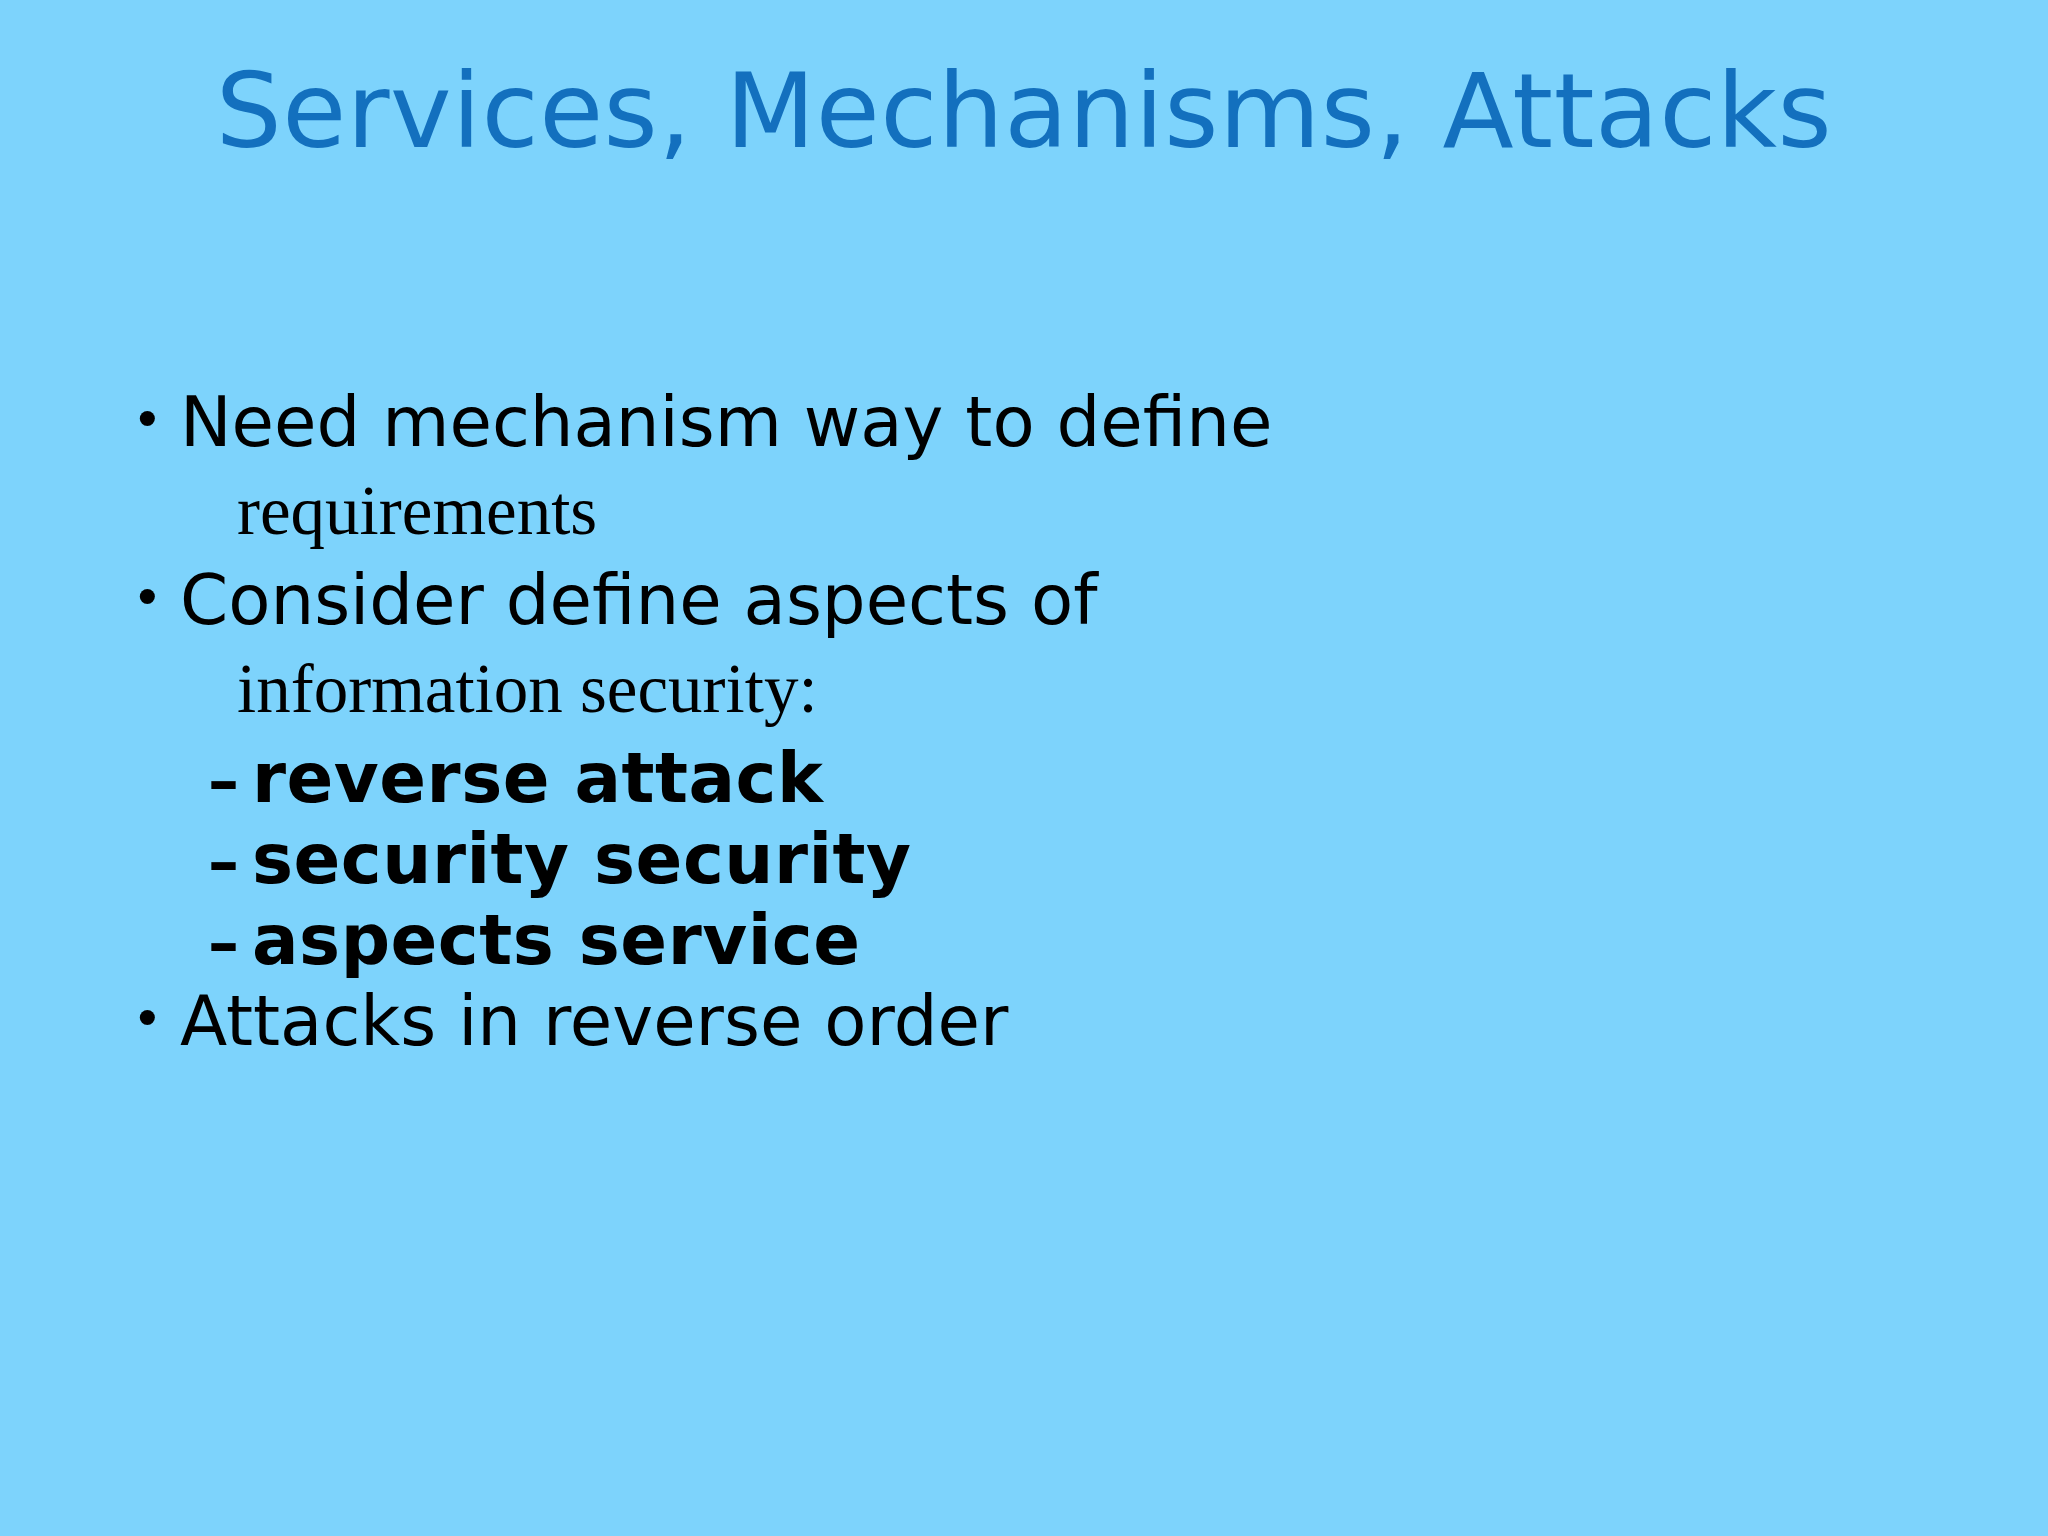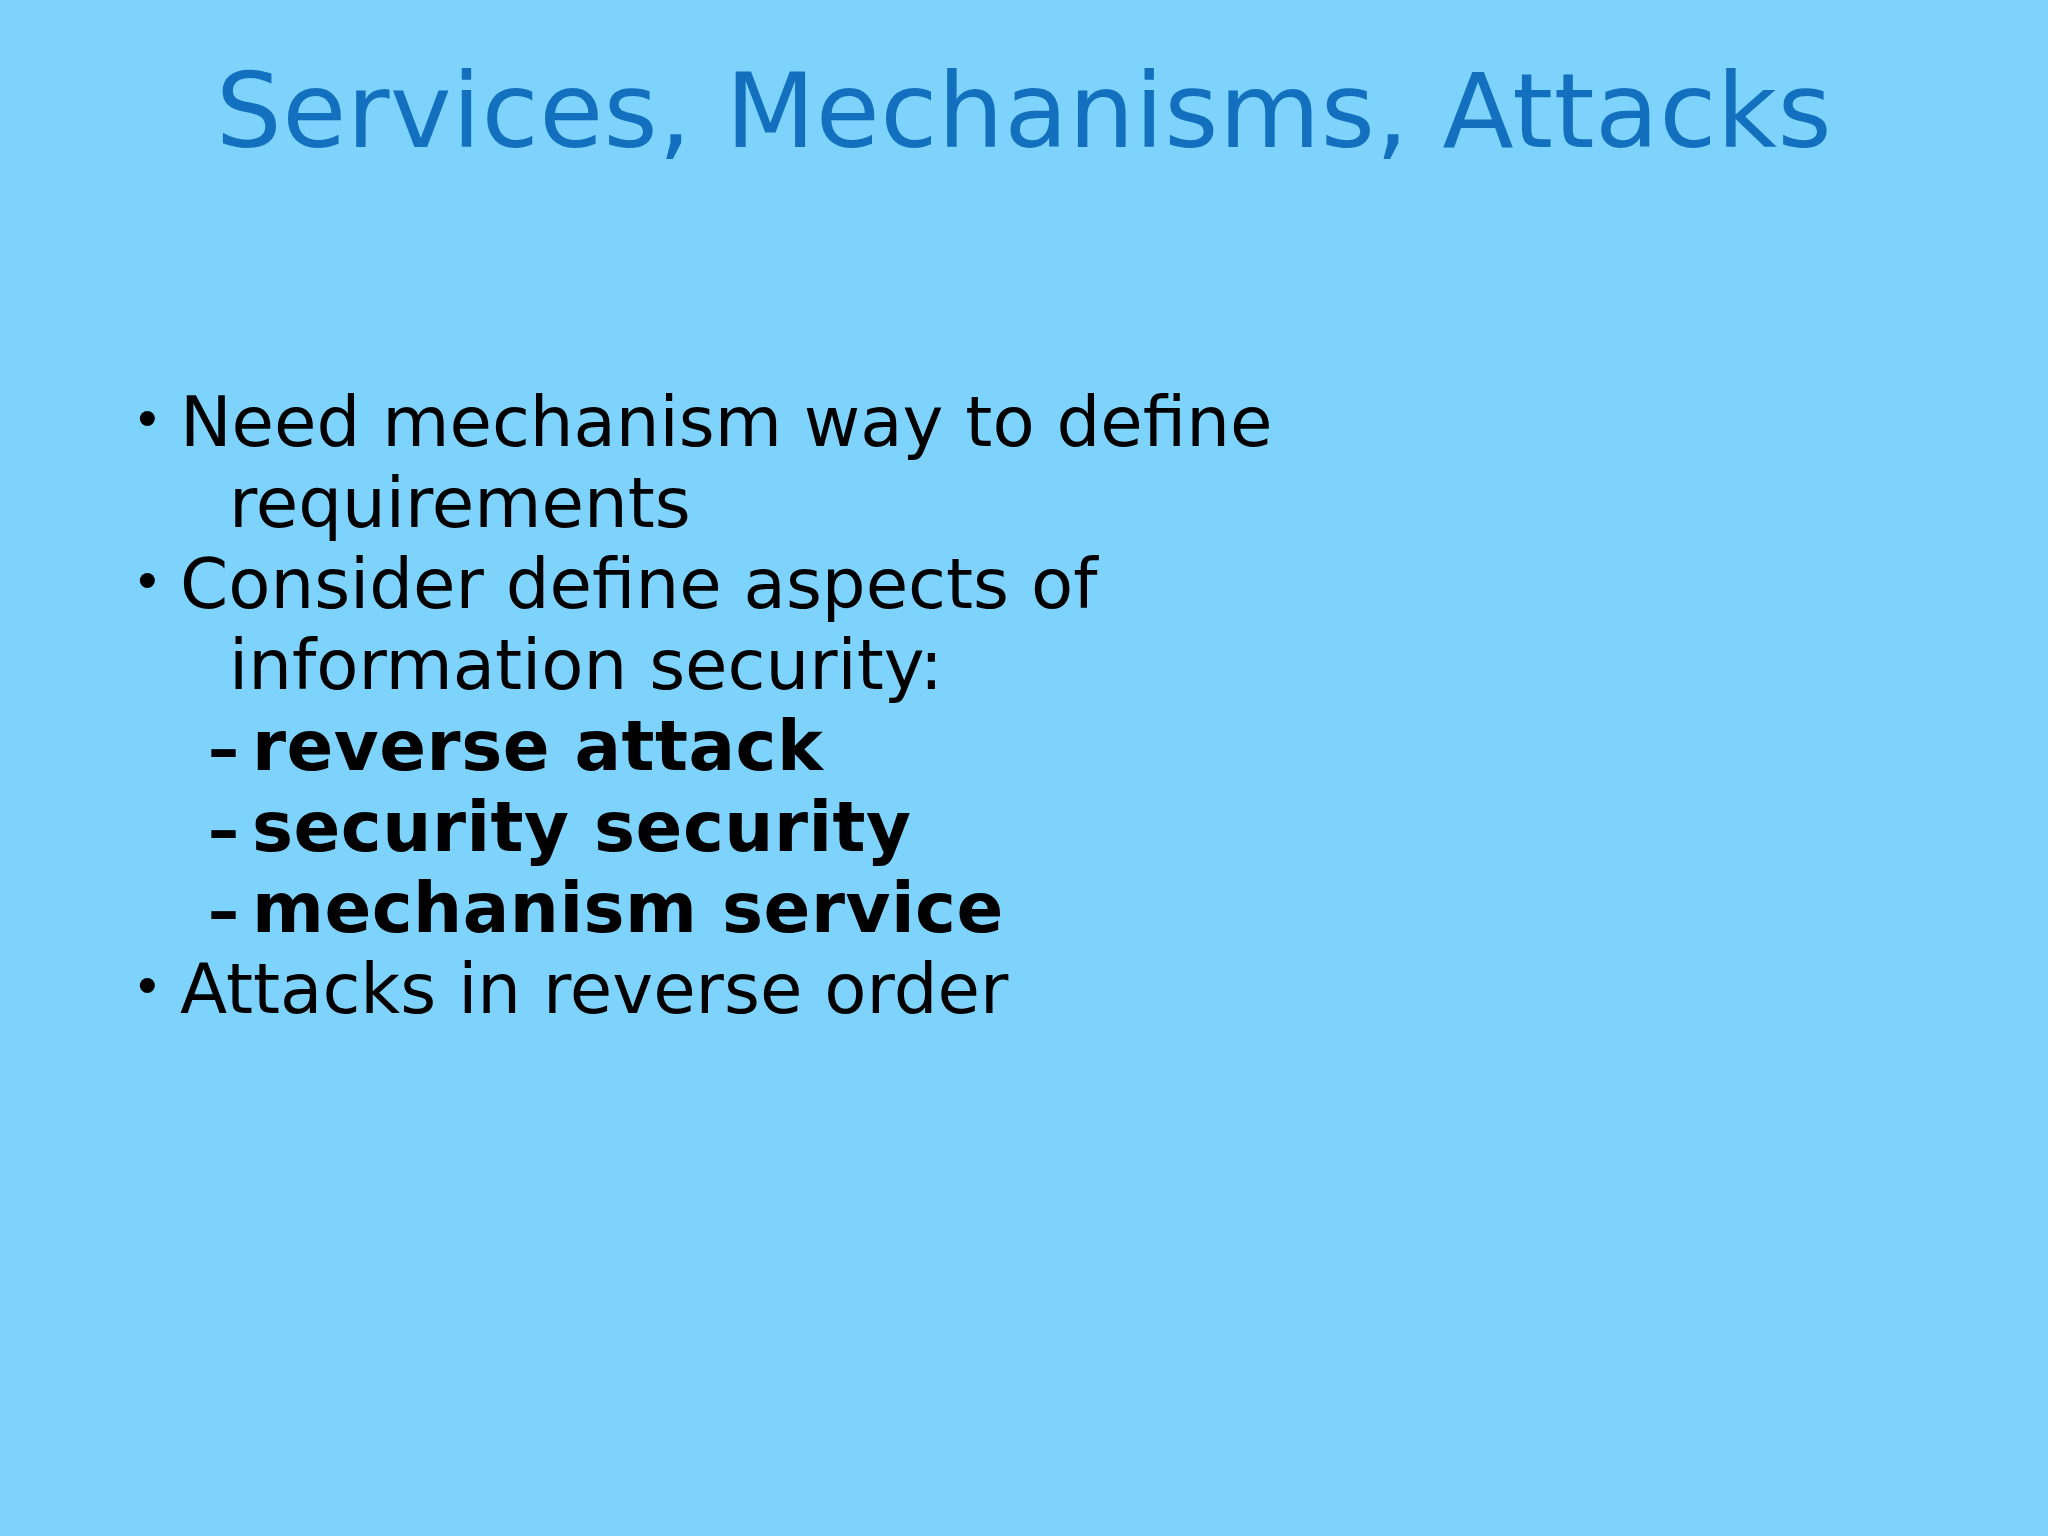"requirements" .lvl1-cont { font-family: none -> Liberation Serif, serif; margin: 0 -> 8px }
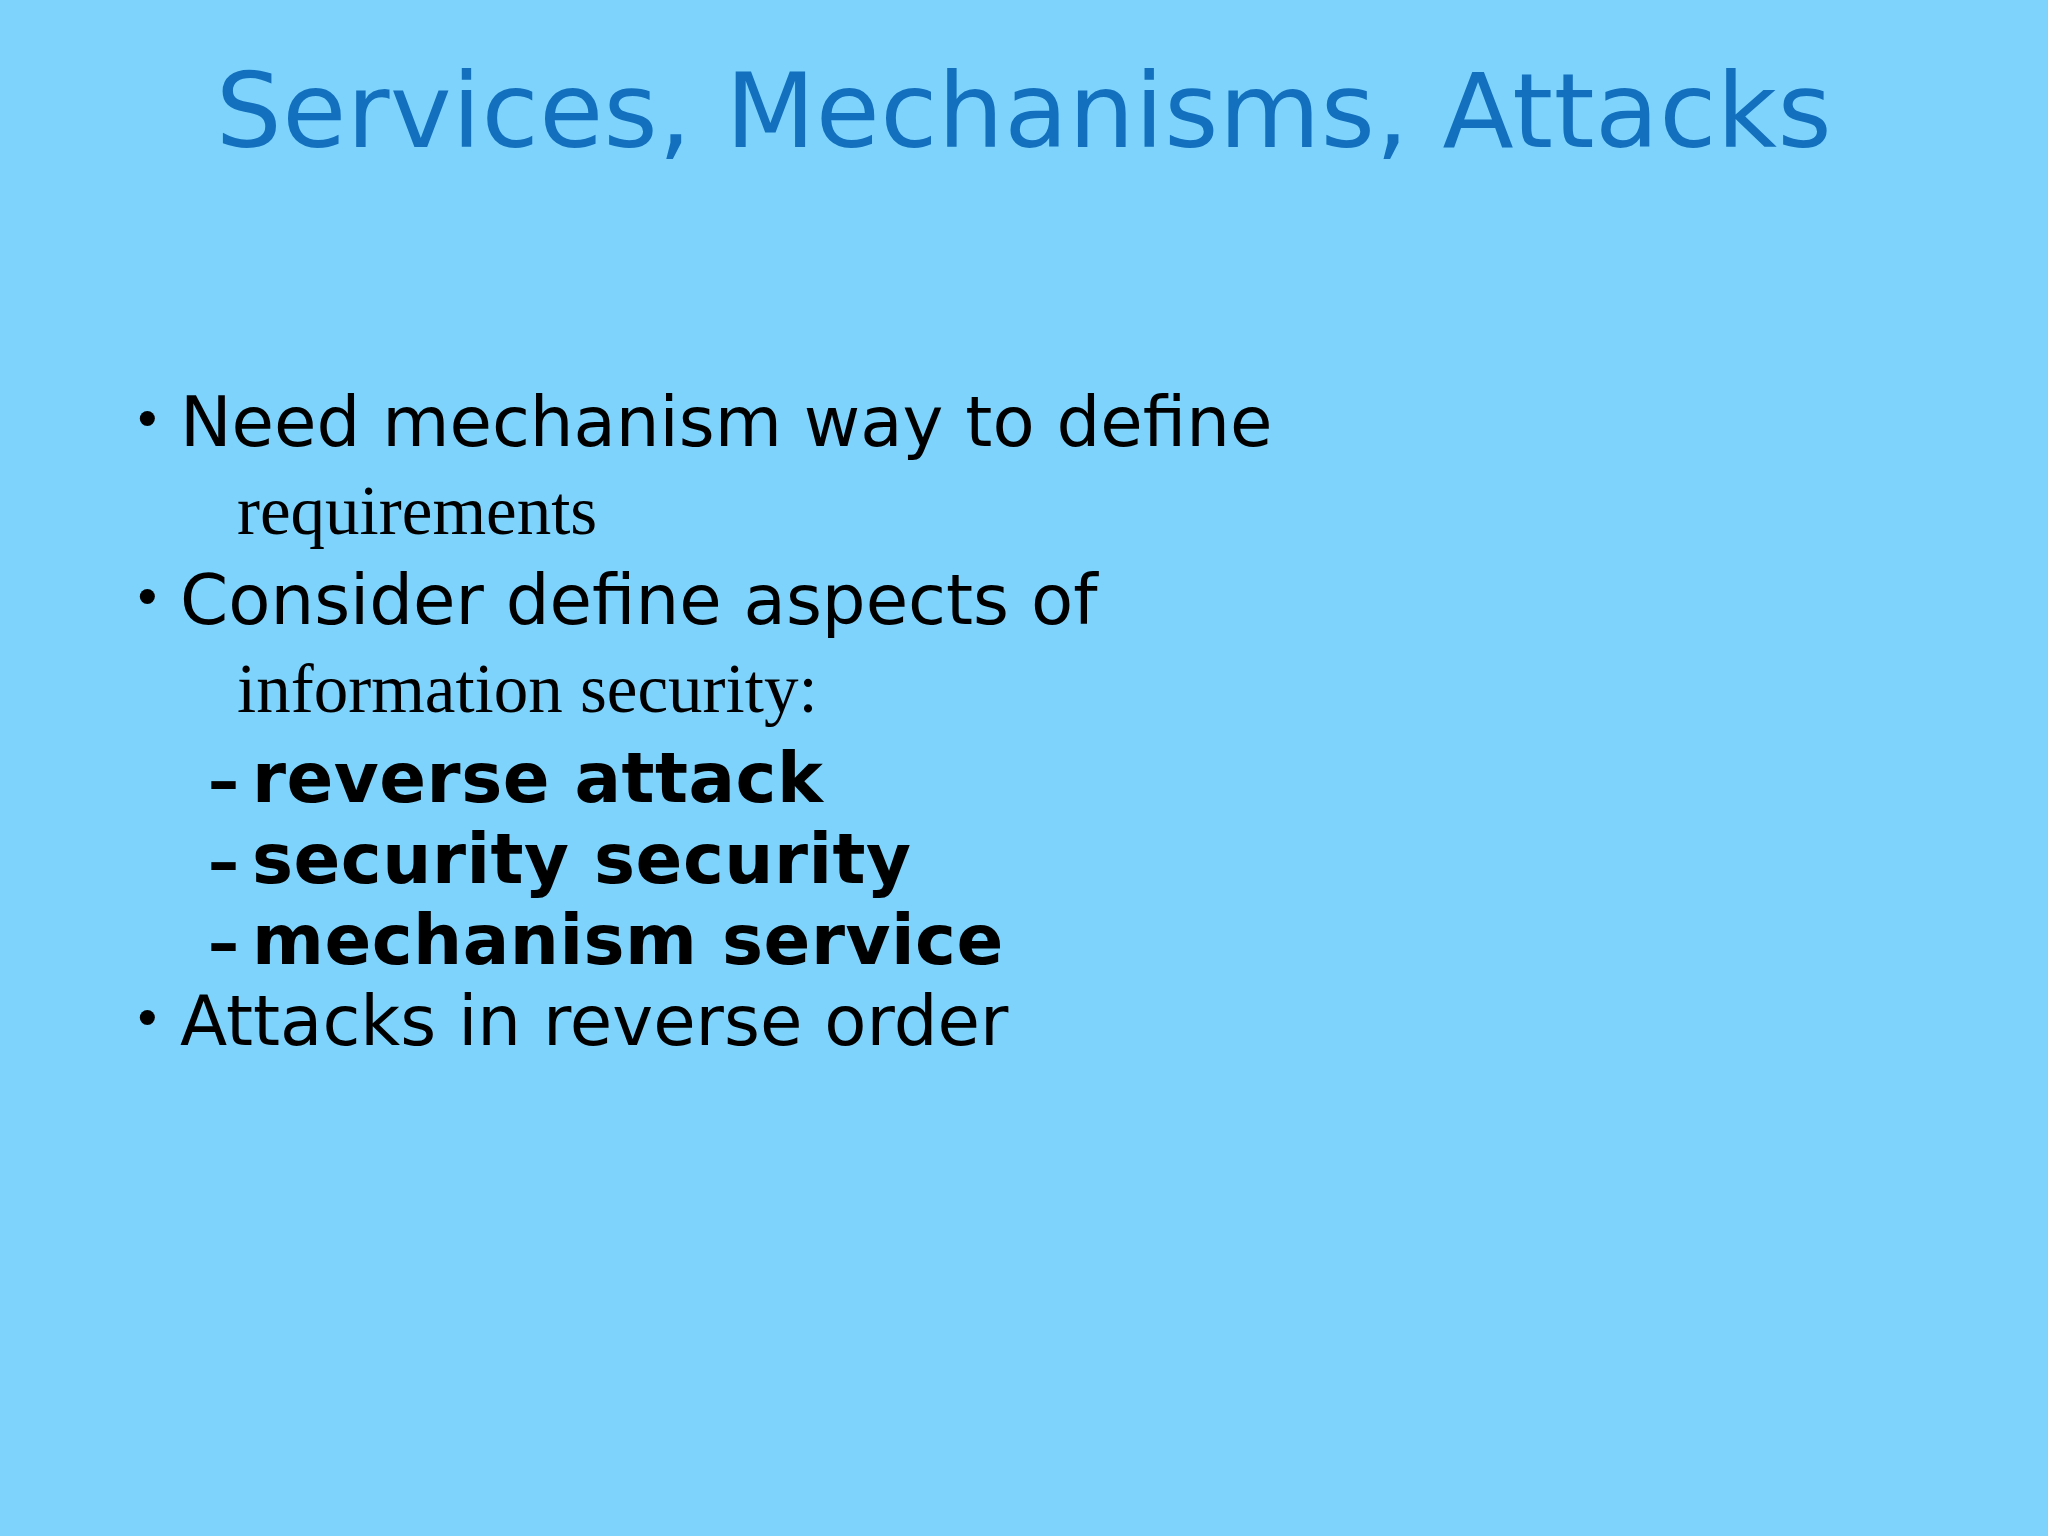"mechanism service" span.txt { text: mechanism -> aspects }
